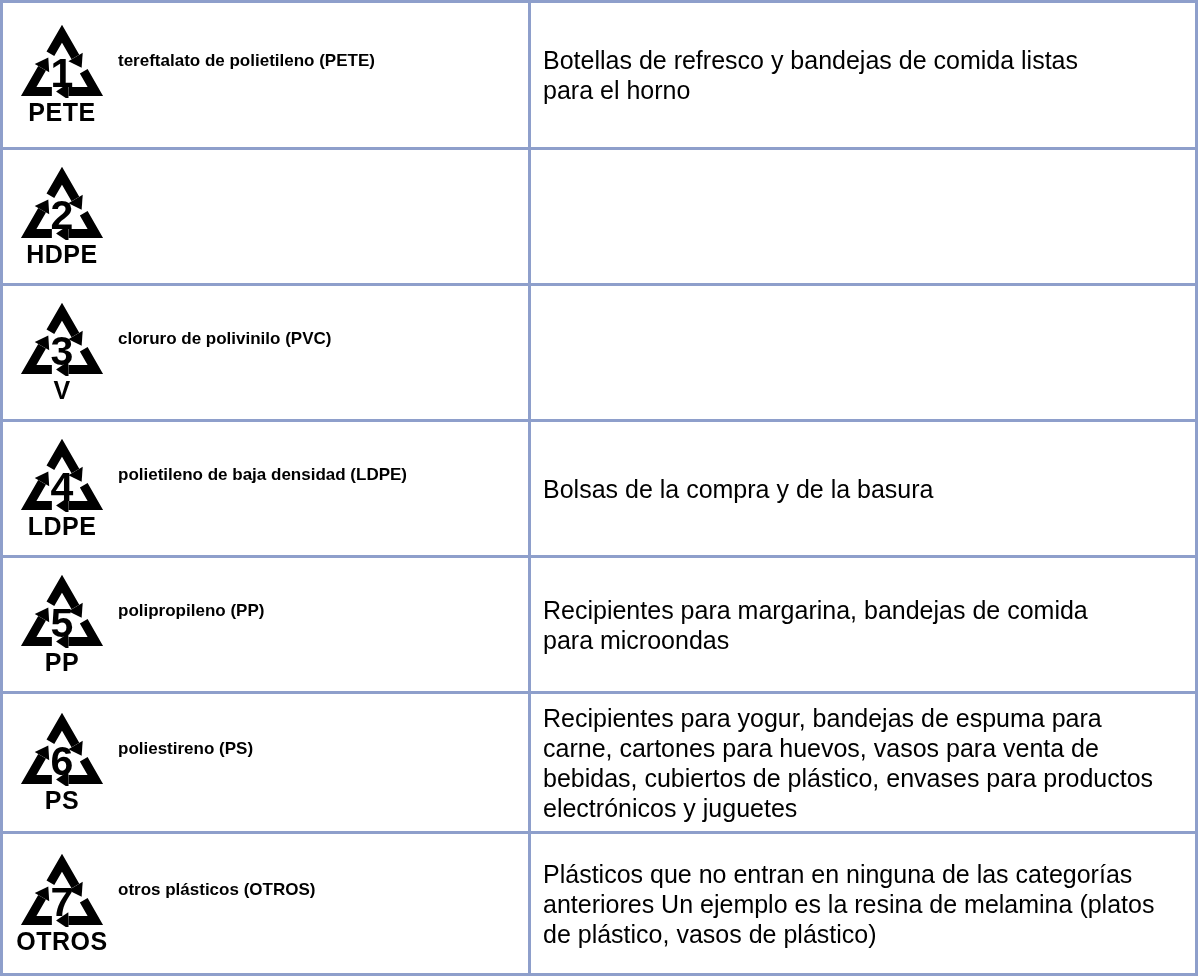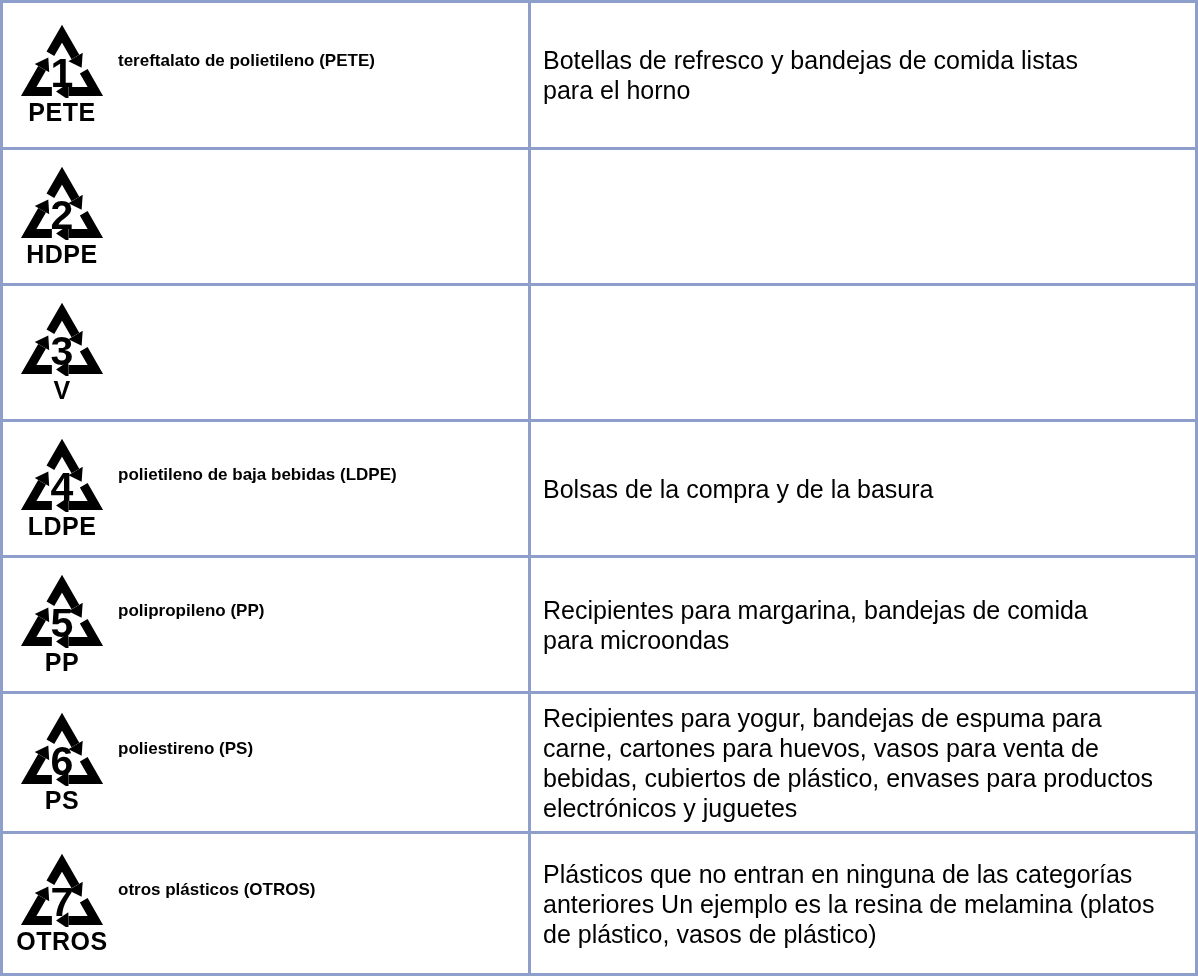"cloruro de polivinilo (PVC)" div.name { html: none -> <div>cloruro de polivinilo (PVC)</div> }
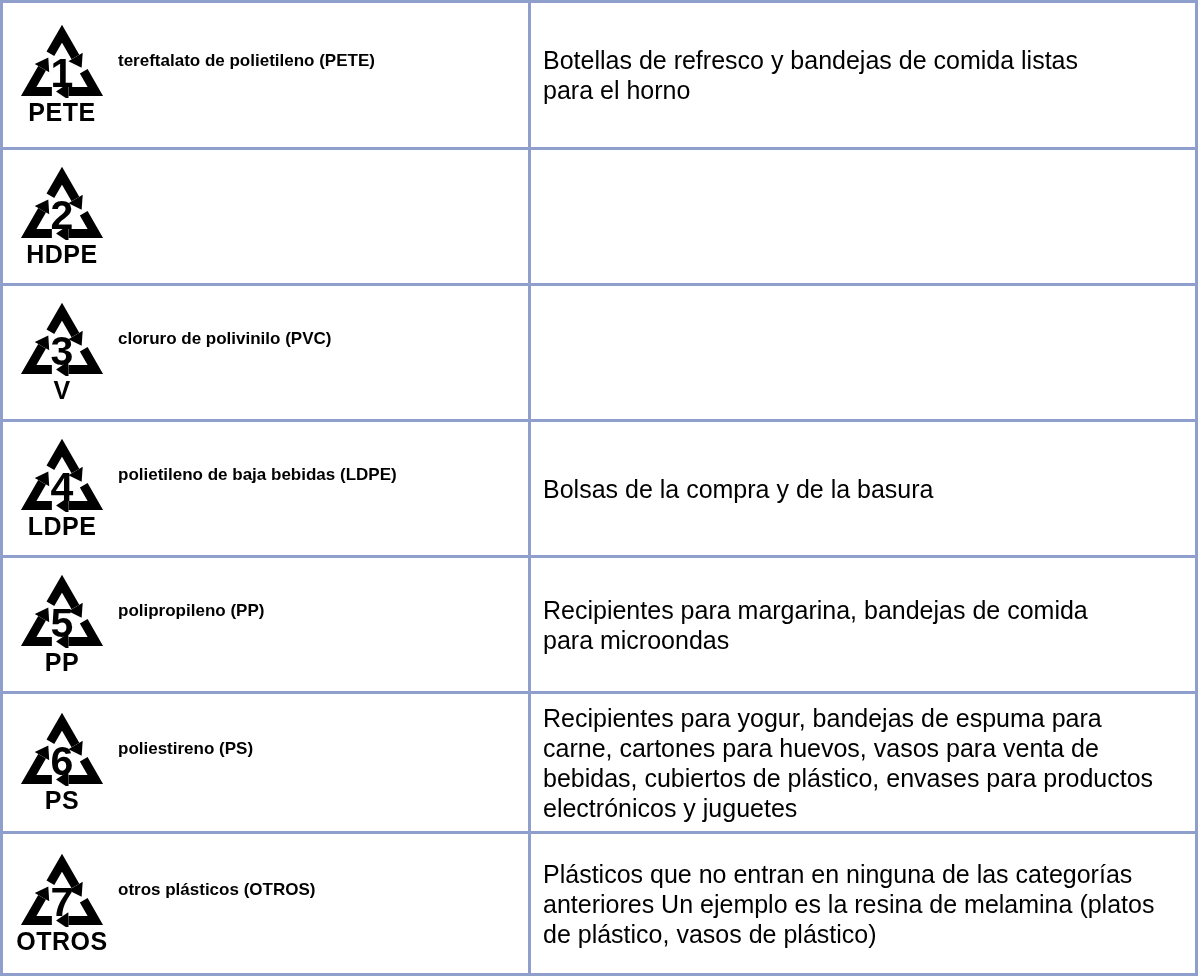"polietileno de baja bebidas (LDPE)" div.name { text: bebidas -> densidad }
